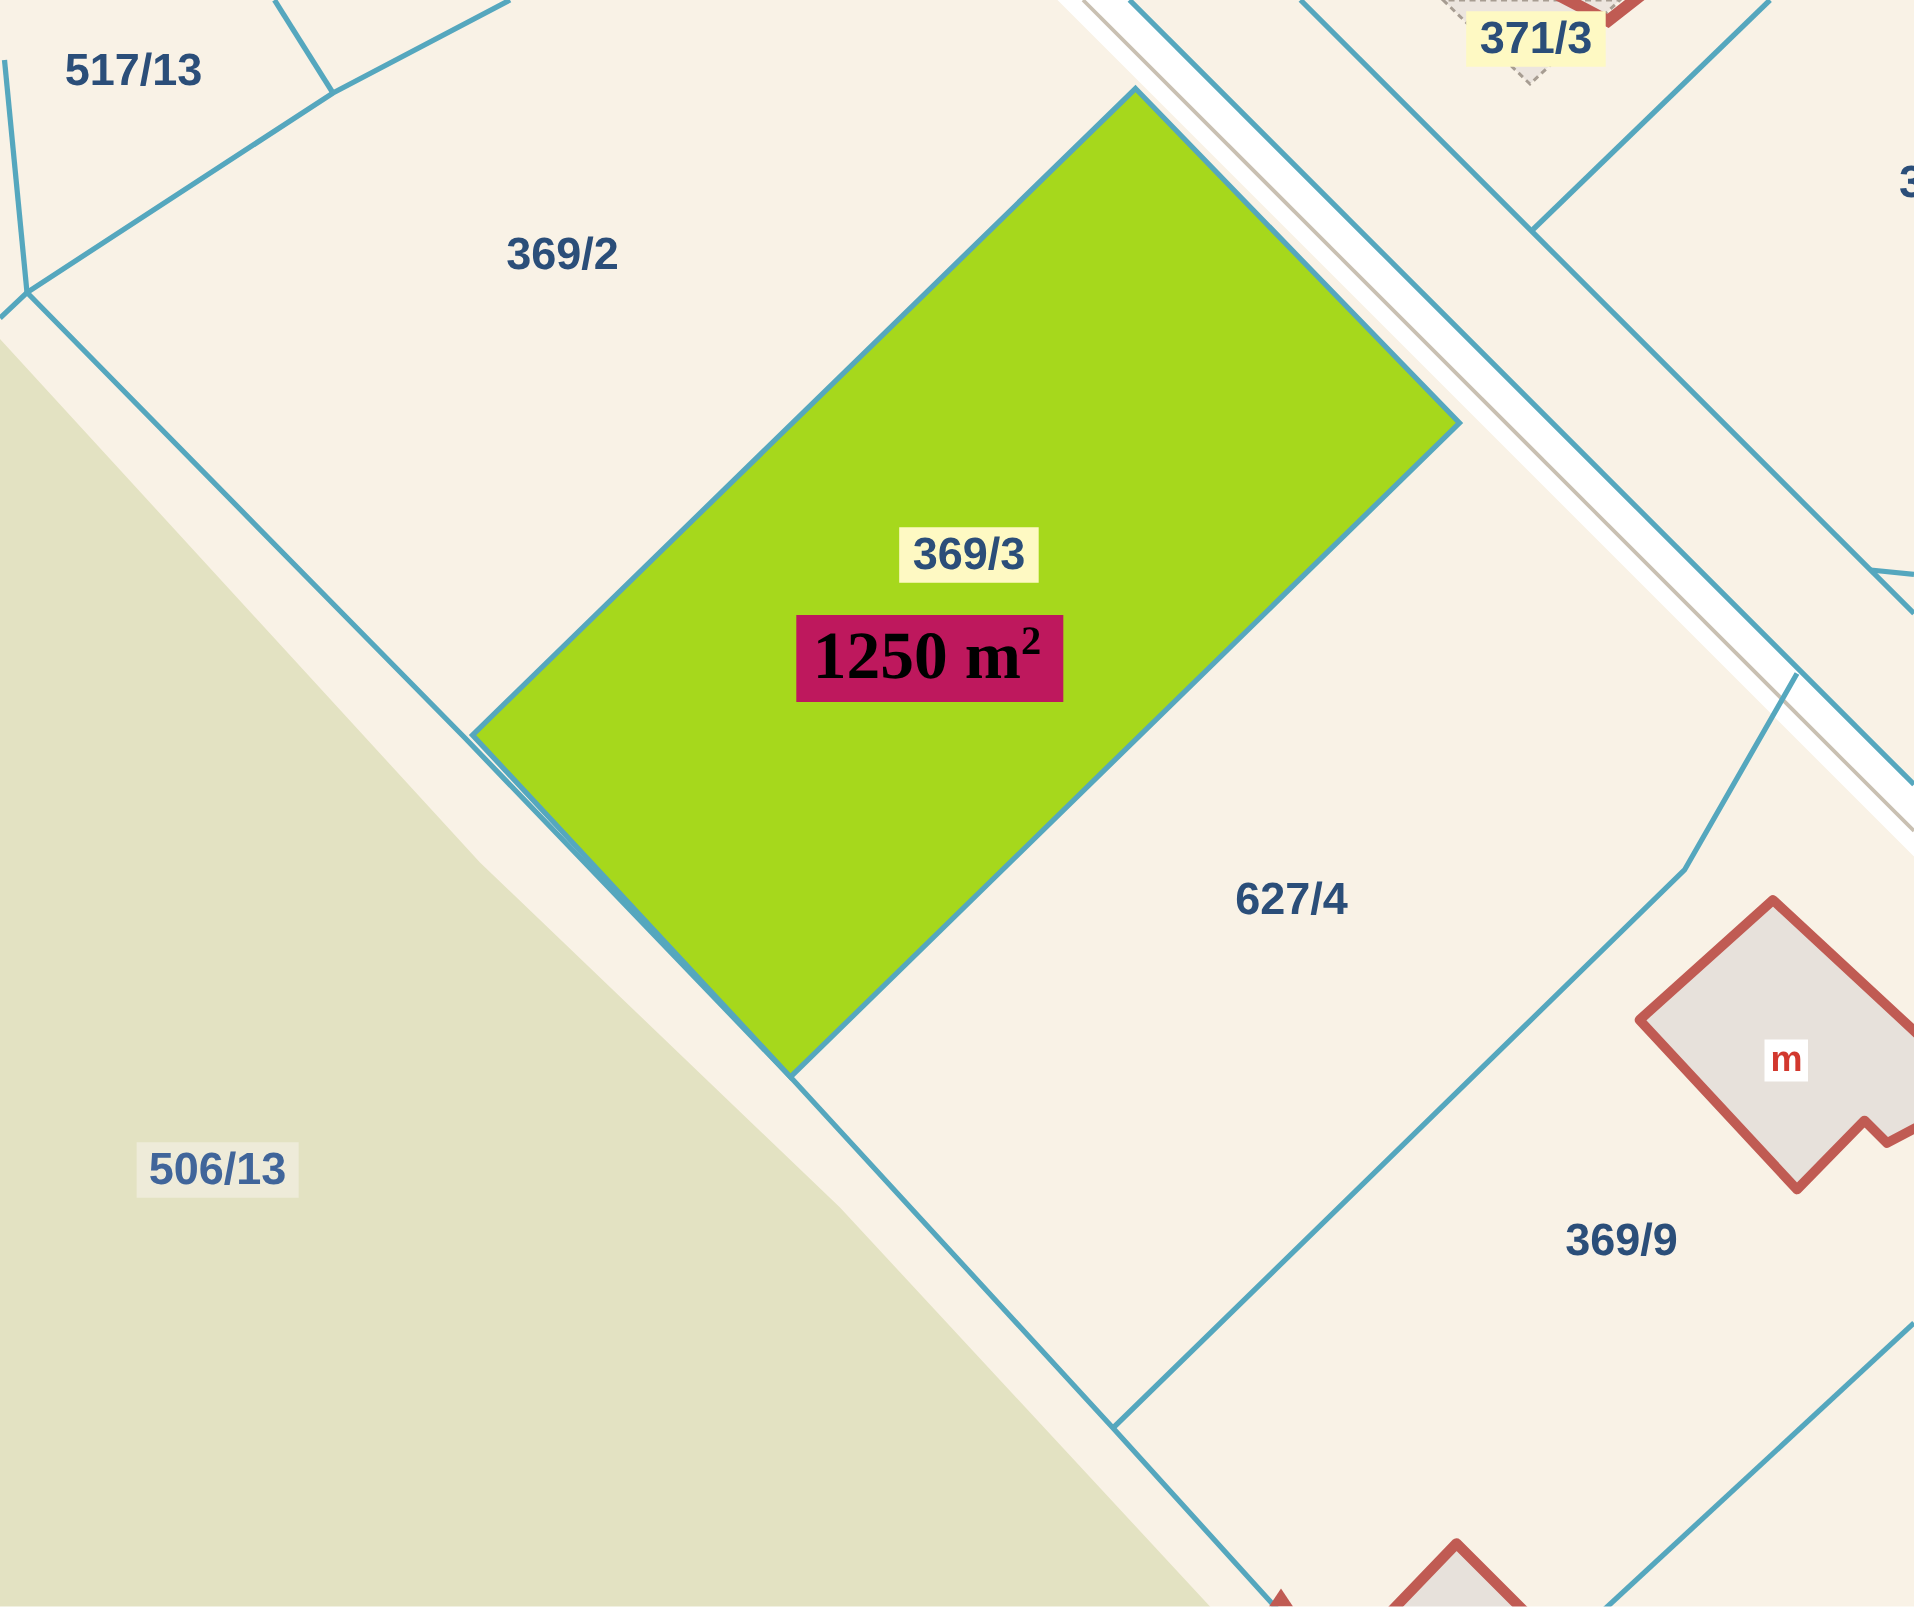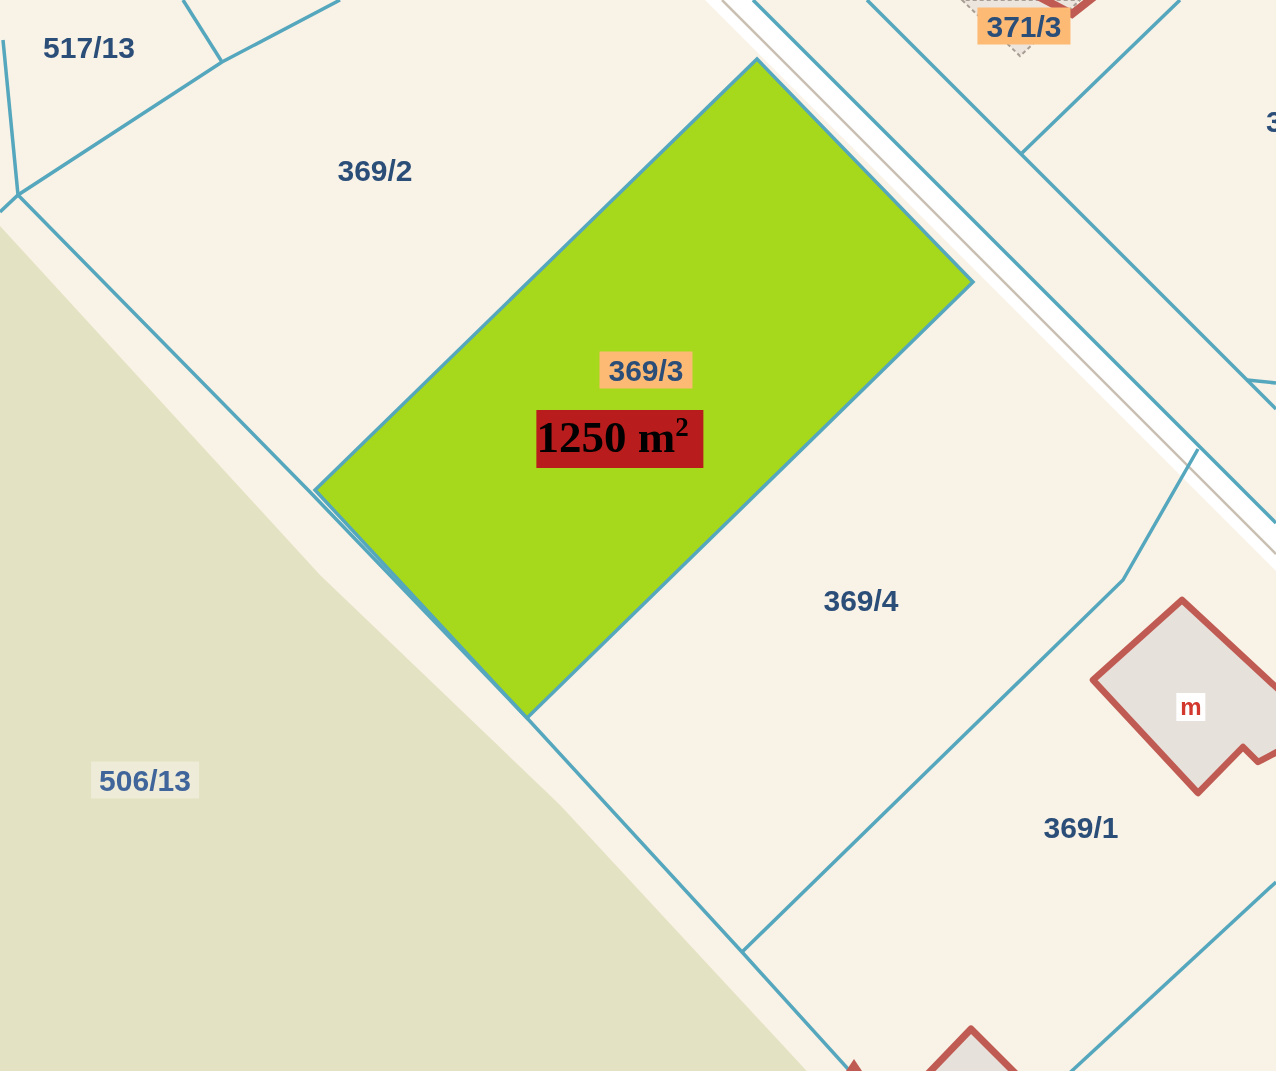"371/3" .boxed { background: #fdba74 -> #fef9c3 }
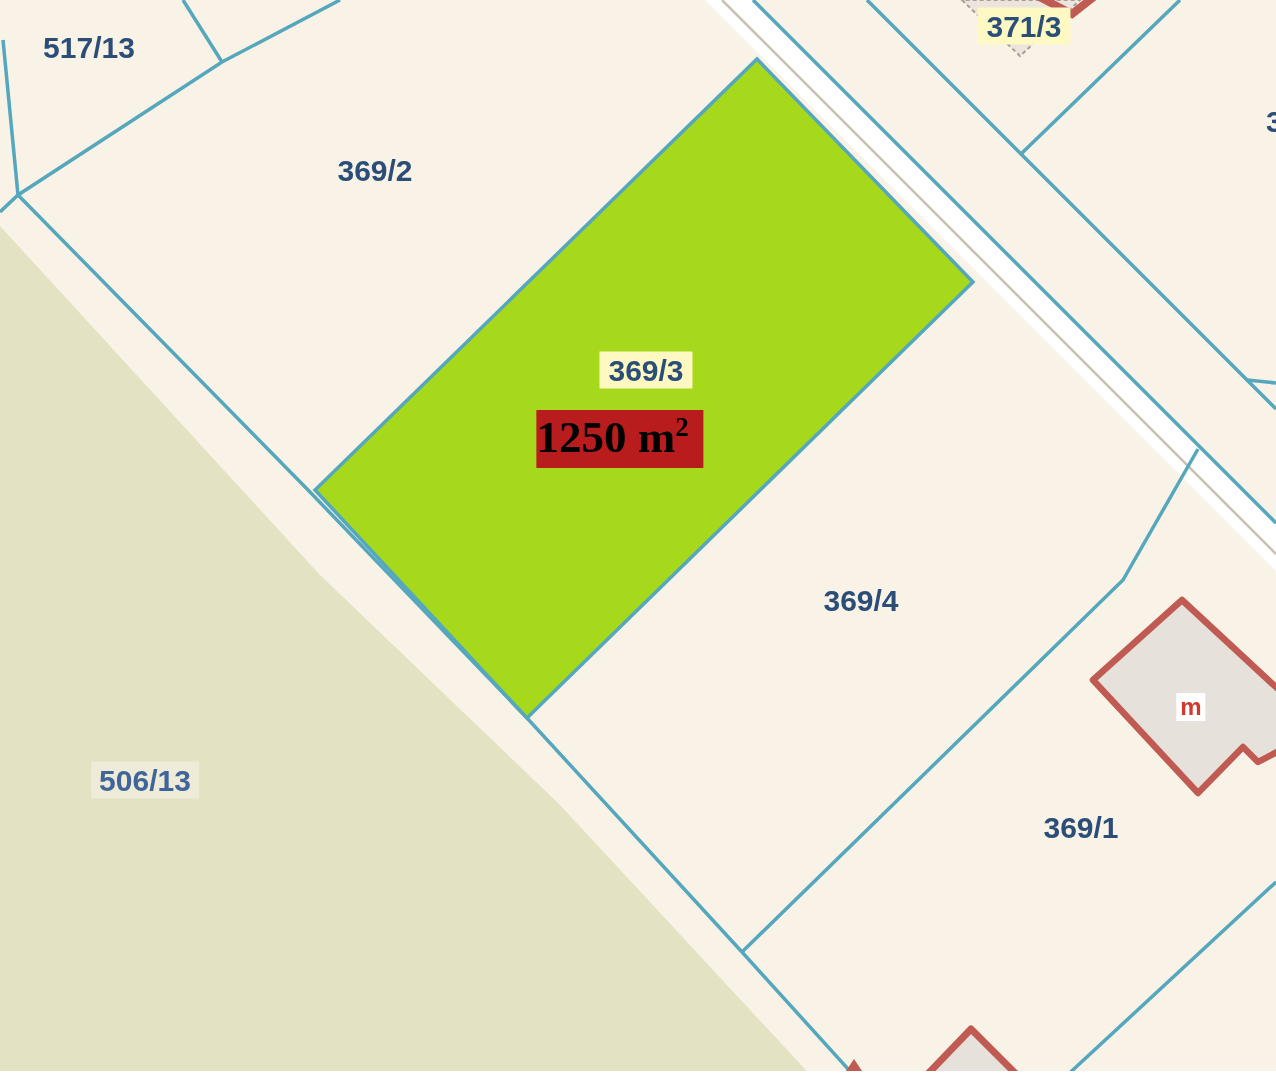"1250 m2" .area-label { background: #b91c1c -> #be185d; padding: 1px 15px 5px 0 -> 1px 15px 5px 11px }
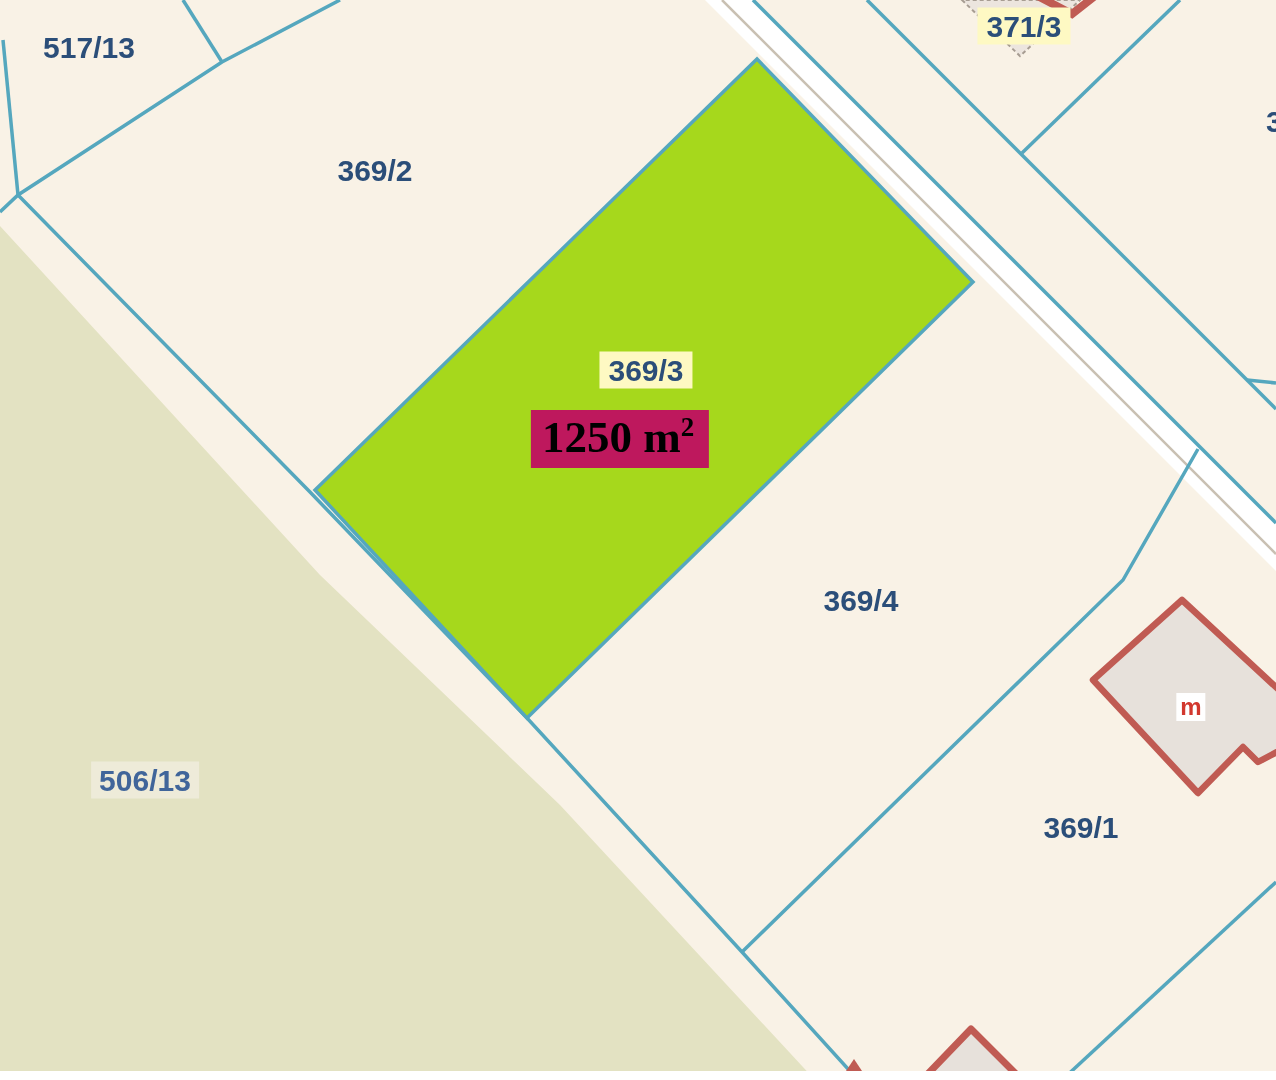"369/4" div.parcel-label { text: 369/4 -> 627/4 }
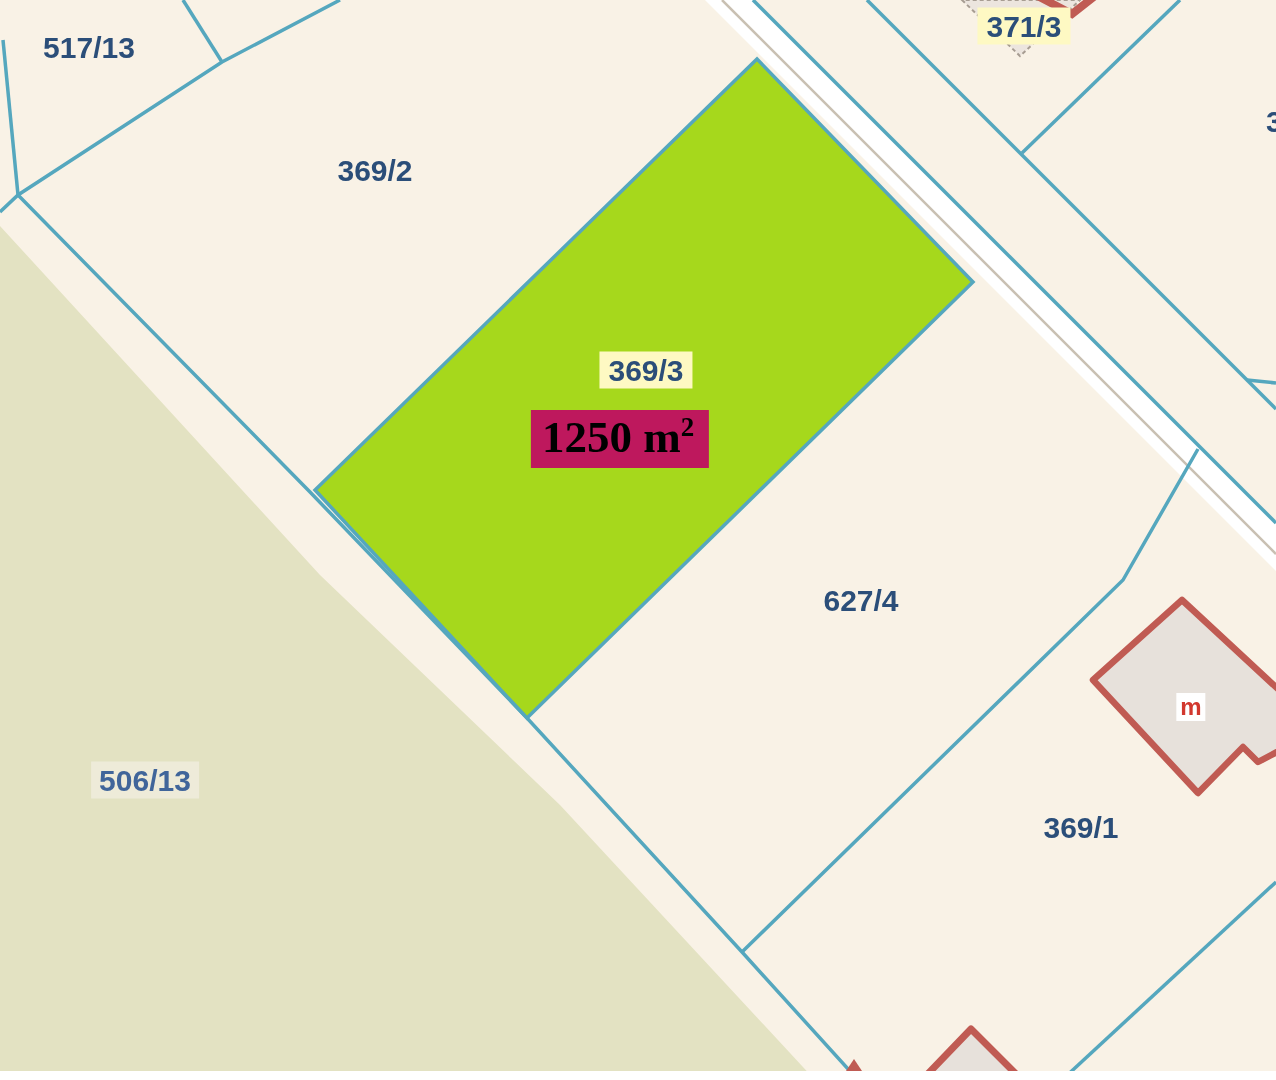"369/1" div.parcel-label { text: 369/1 -> 369/9 }
